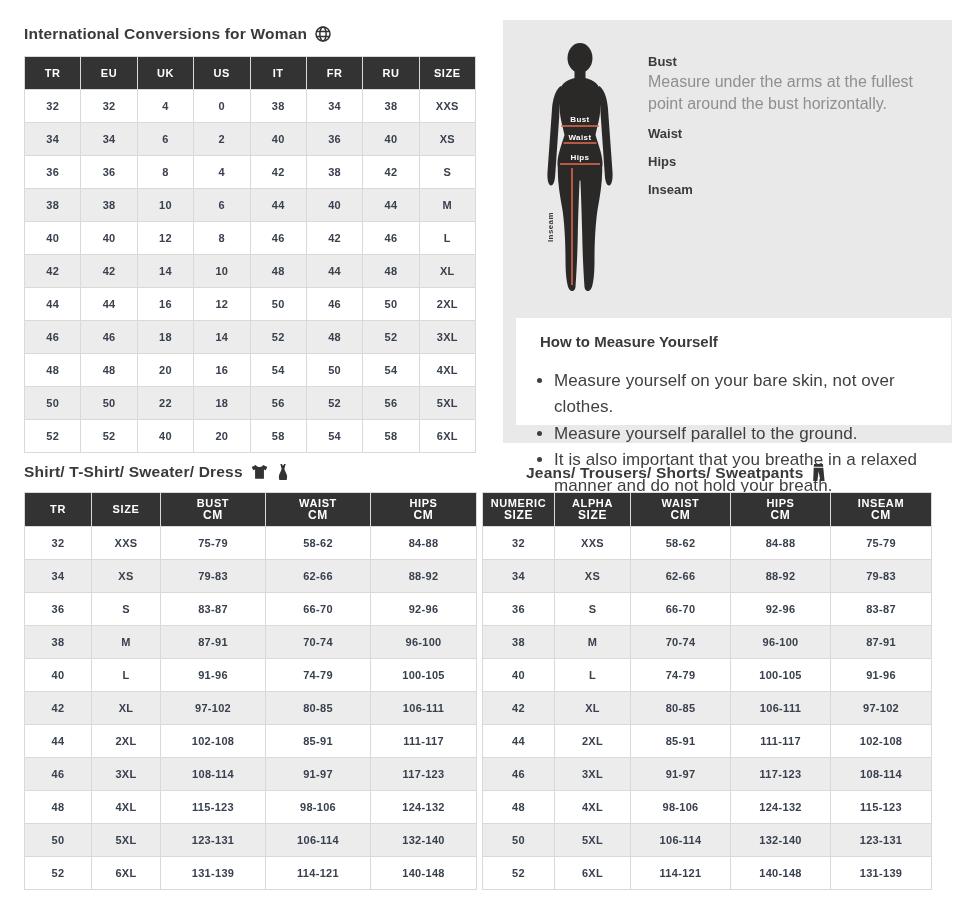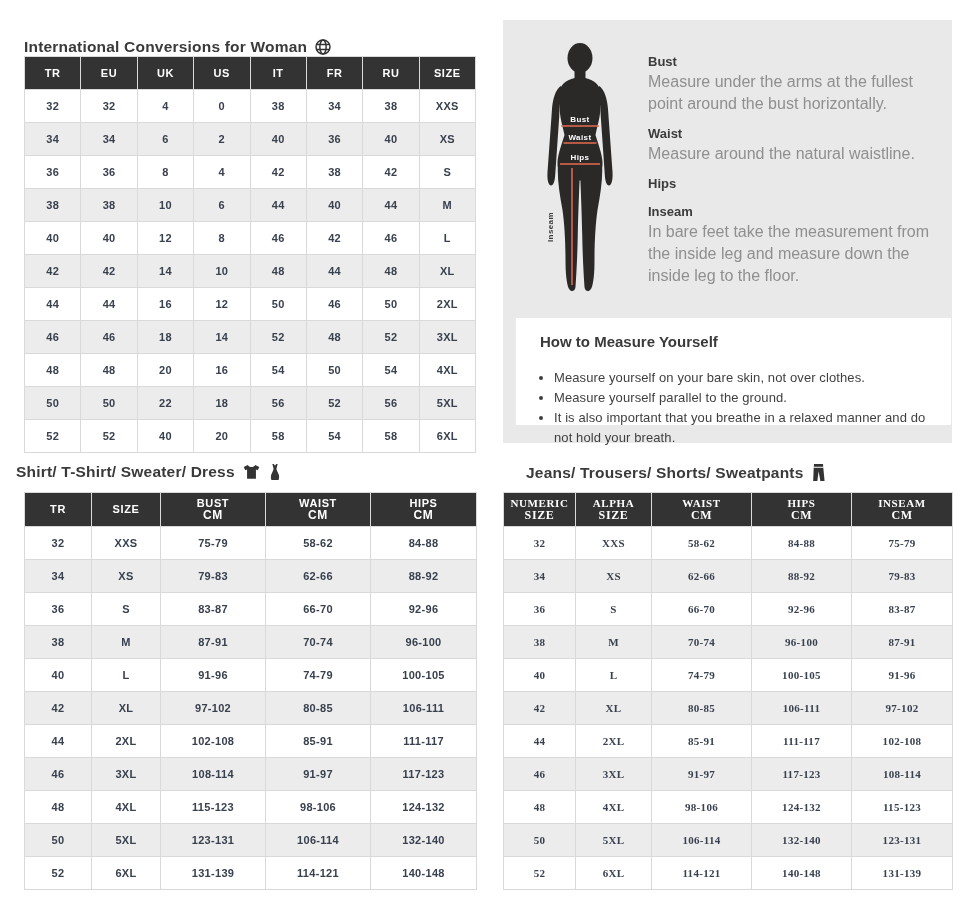"International Conversions for Woman" #conv-title { top: 38px -> 25px }
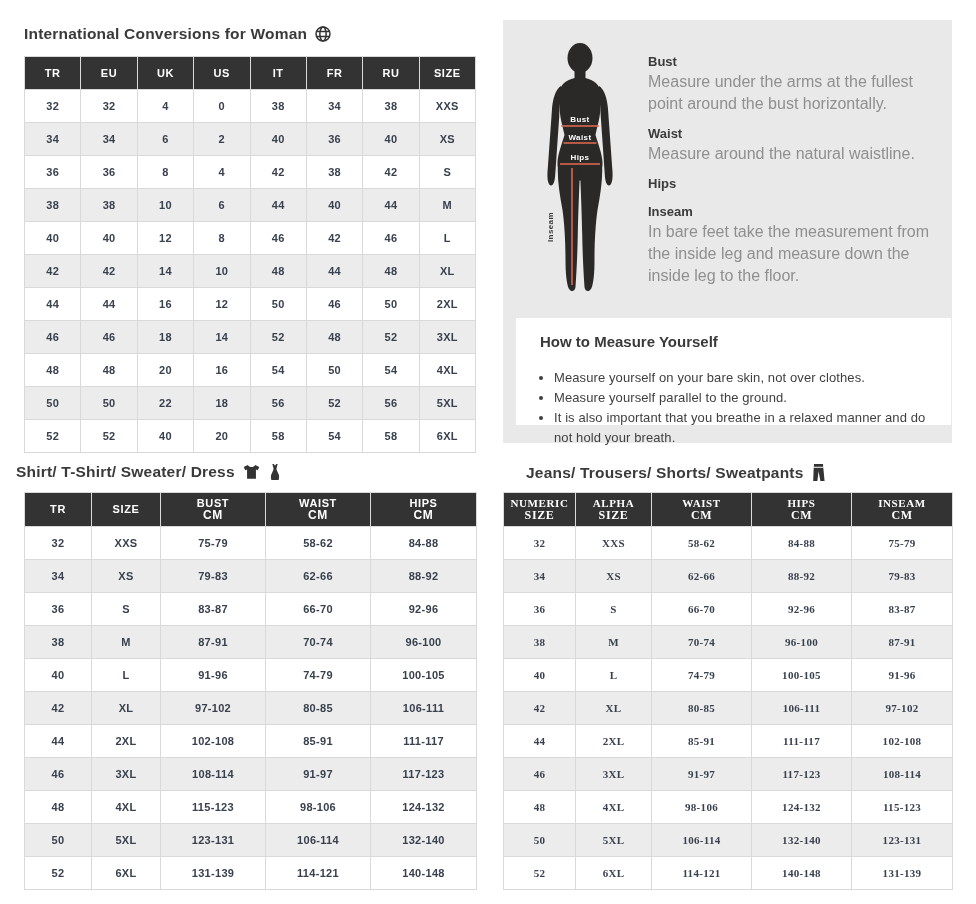"Measure around the natural waistline." div.mg-text { html: <div>Measure around the natural waistline.</div> -> none }
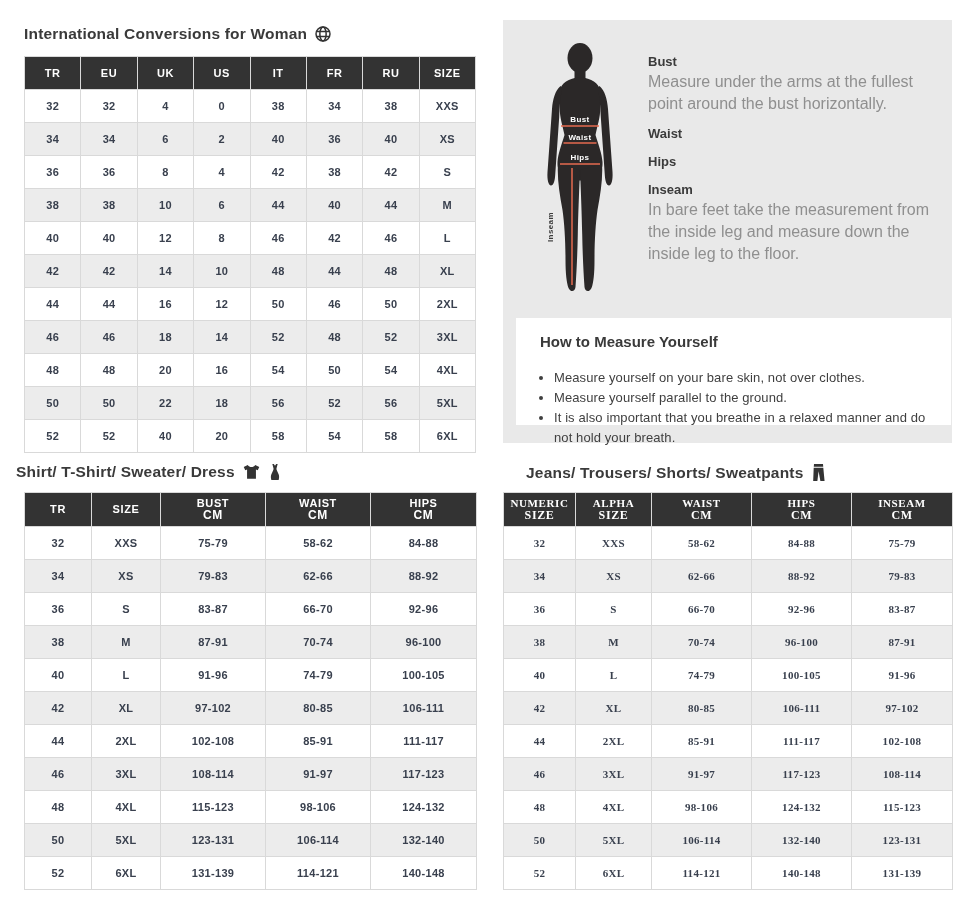"In bare feet take the" div.mg-text { html: <div>In bare feet take the measurement from the inside leg and measure down the inside leg to the floor.</div> -> none }
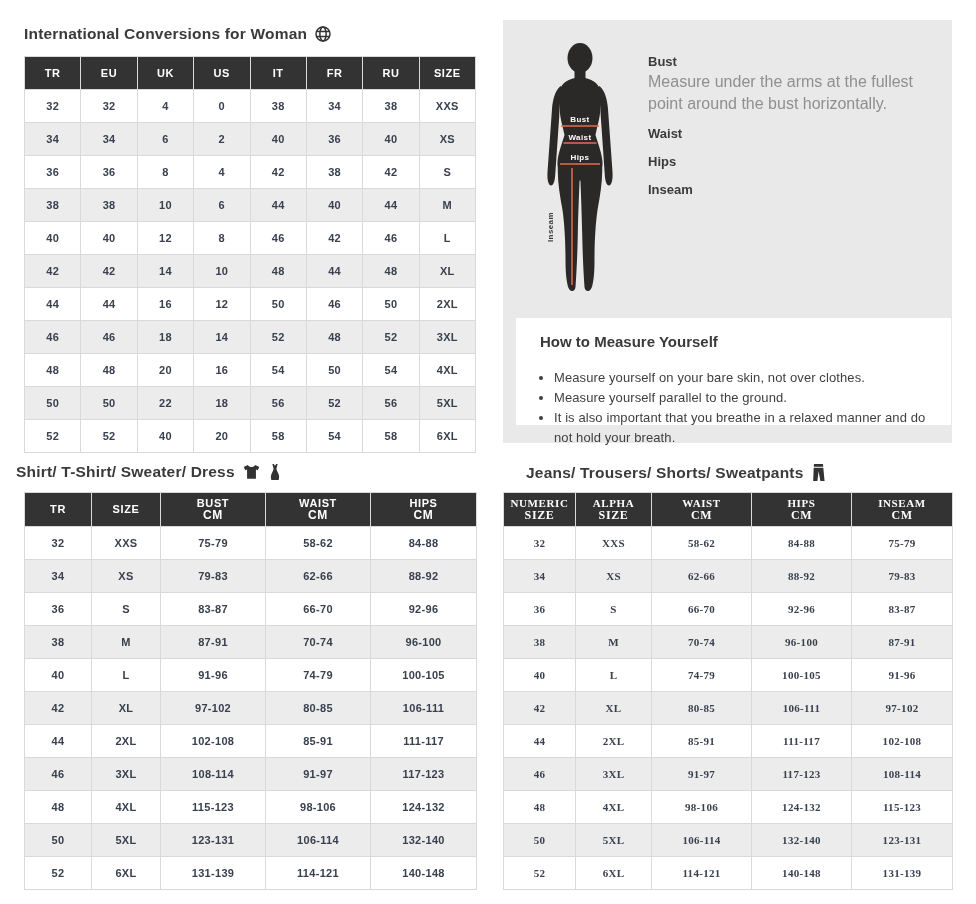"Measure yourself on your bare" #howto li { font-size: 13px -> 17px }
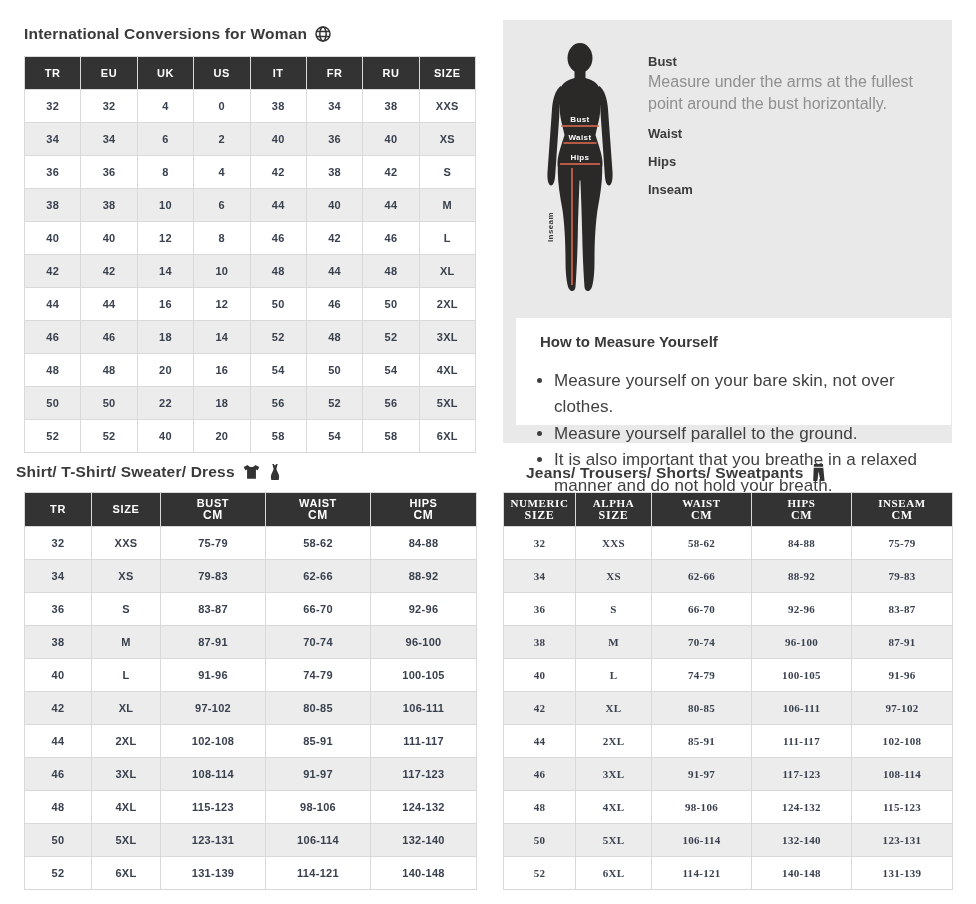"Shirt/ T-Shirt/ Sweater/ Dress" #shirt-title { left: 16px -> 24px }
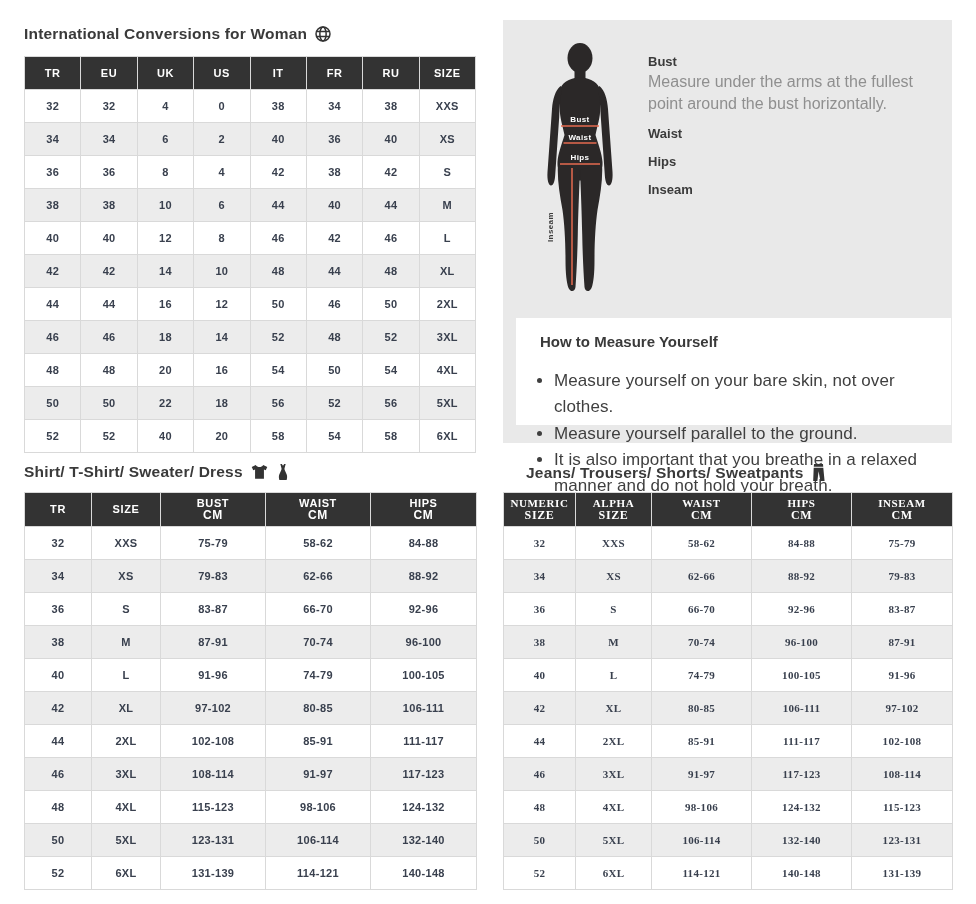"NUMERIC" #jeans-table { font-family: Liberation Serif, serif -> none; left: 503px -> 482px }
